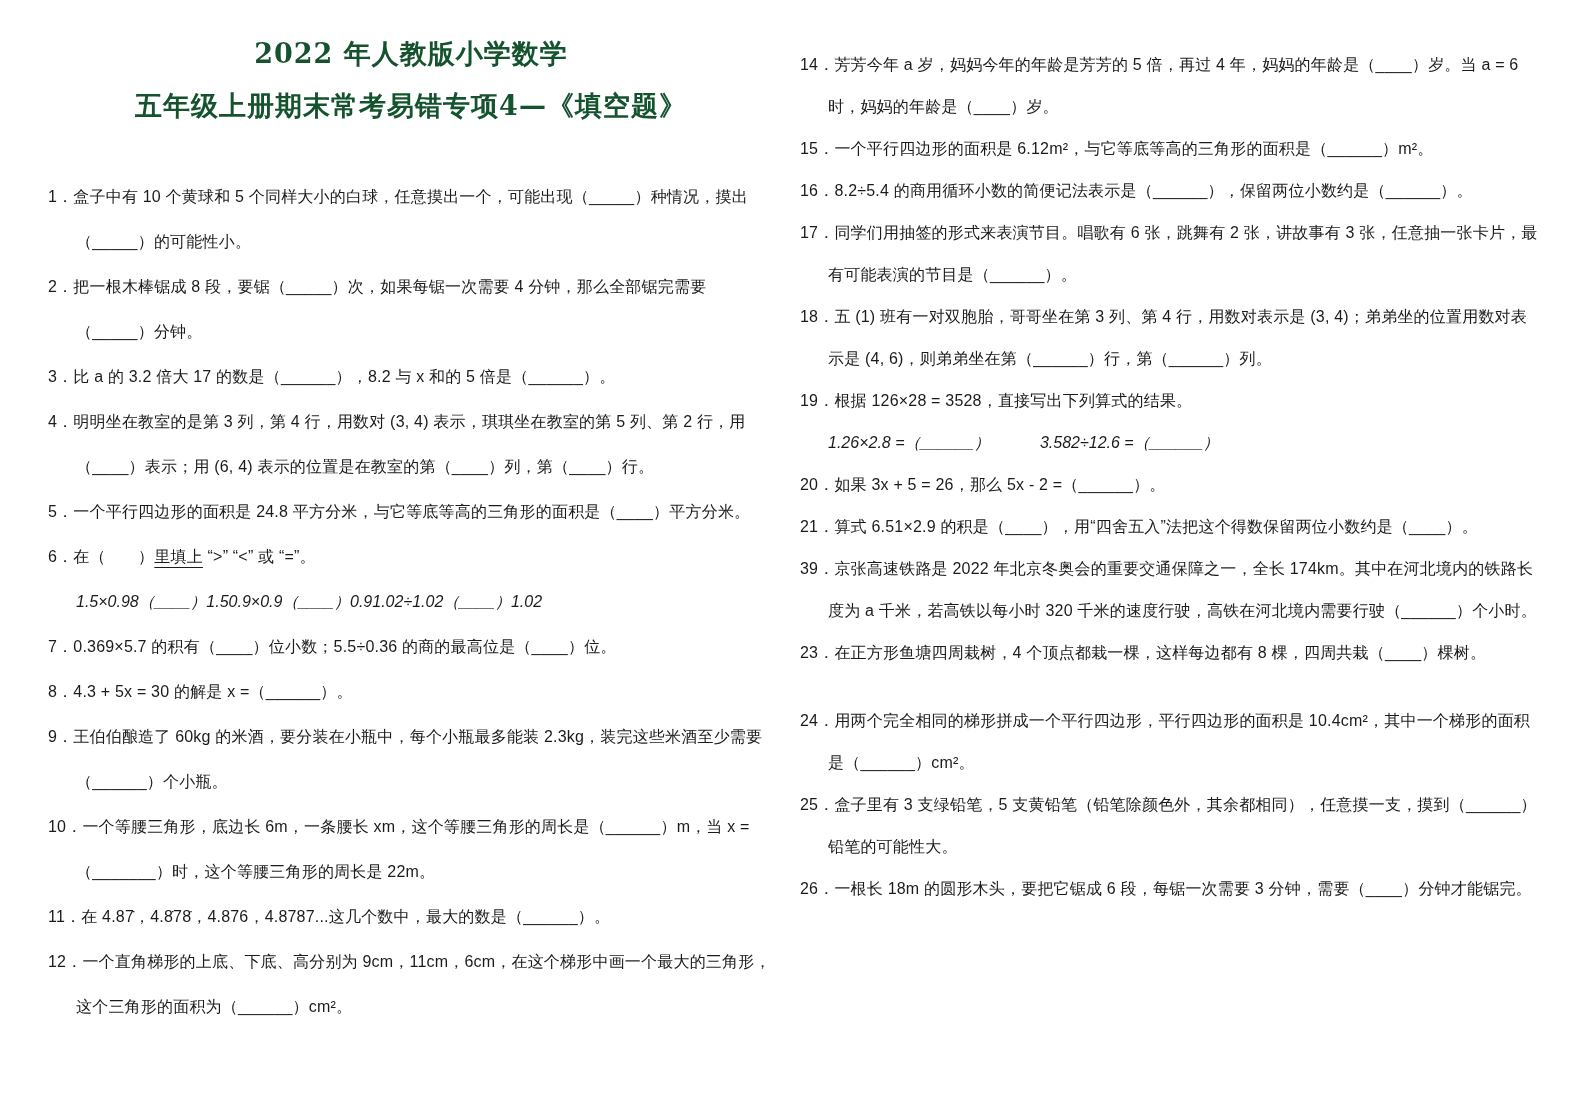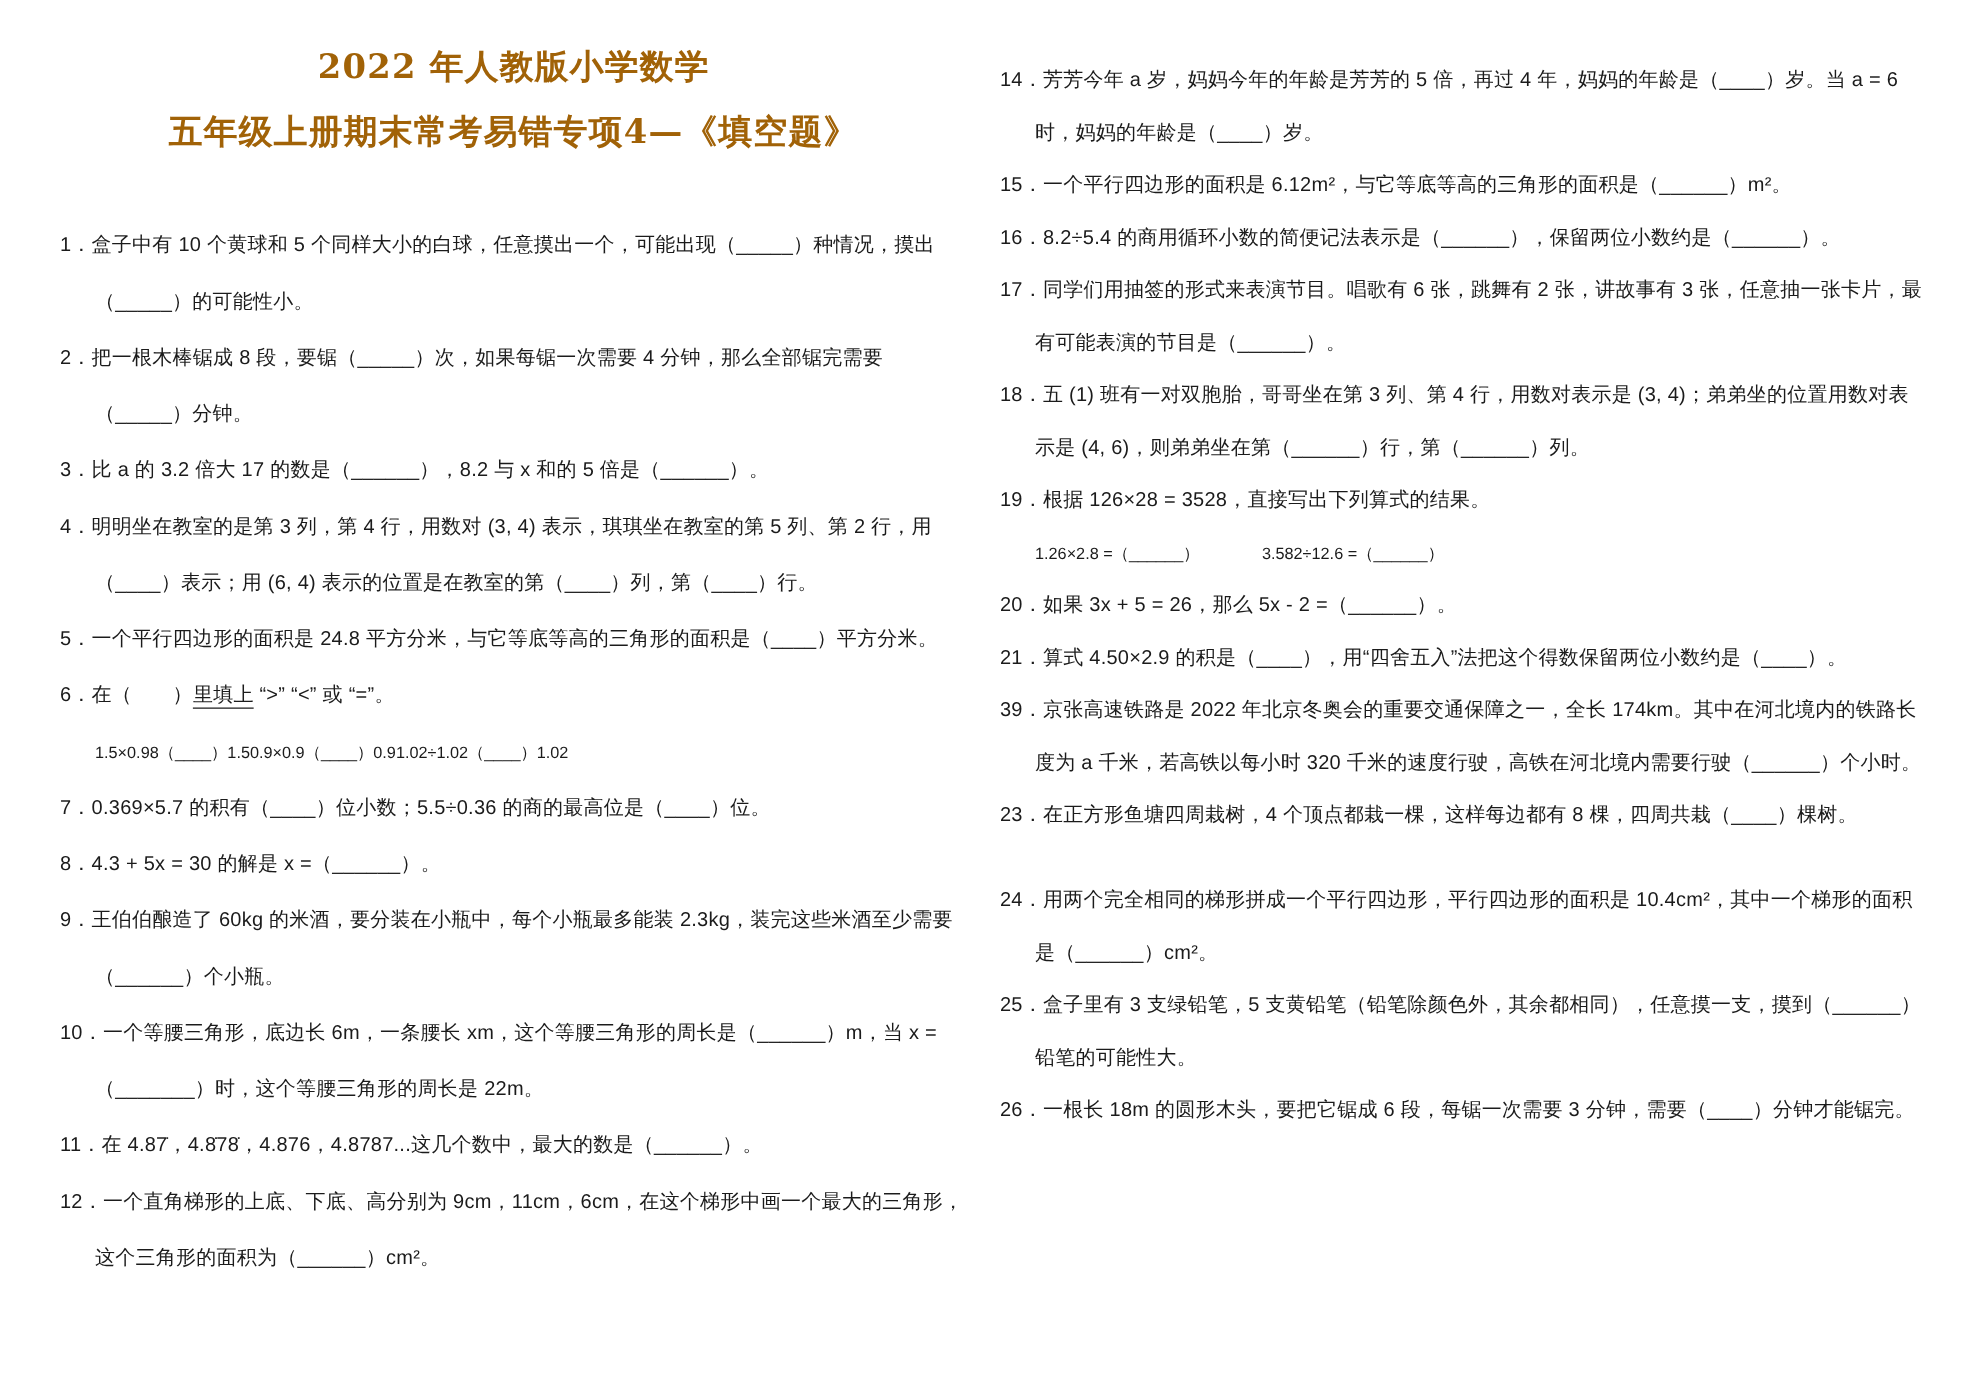"2022 年人教版小学数学" .doc-title { color: #a16207 -> #14532d }
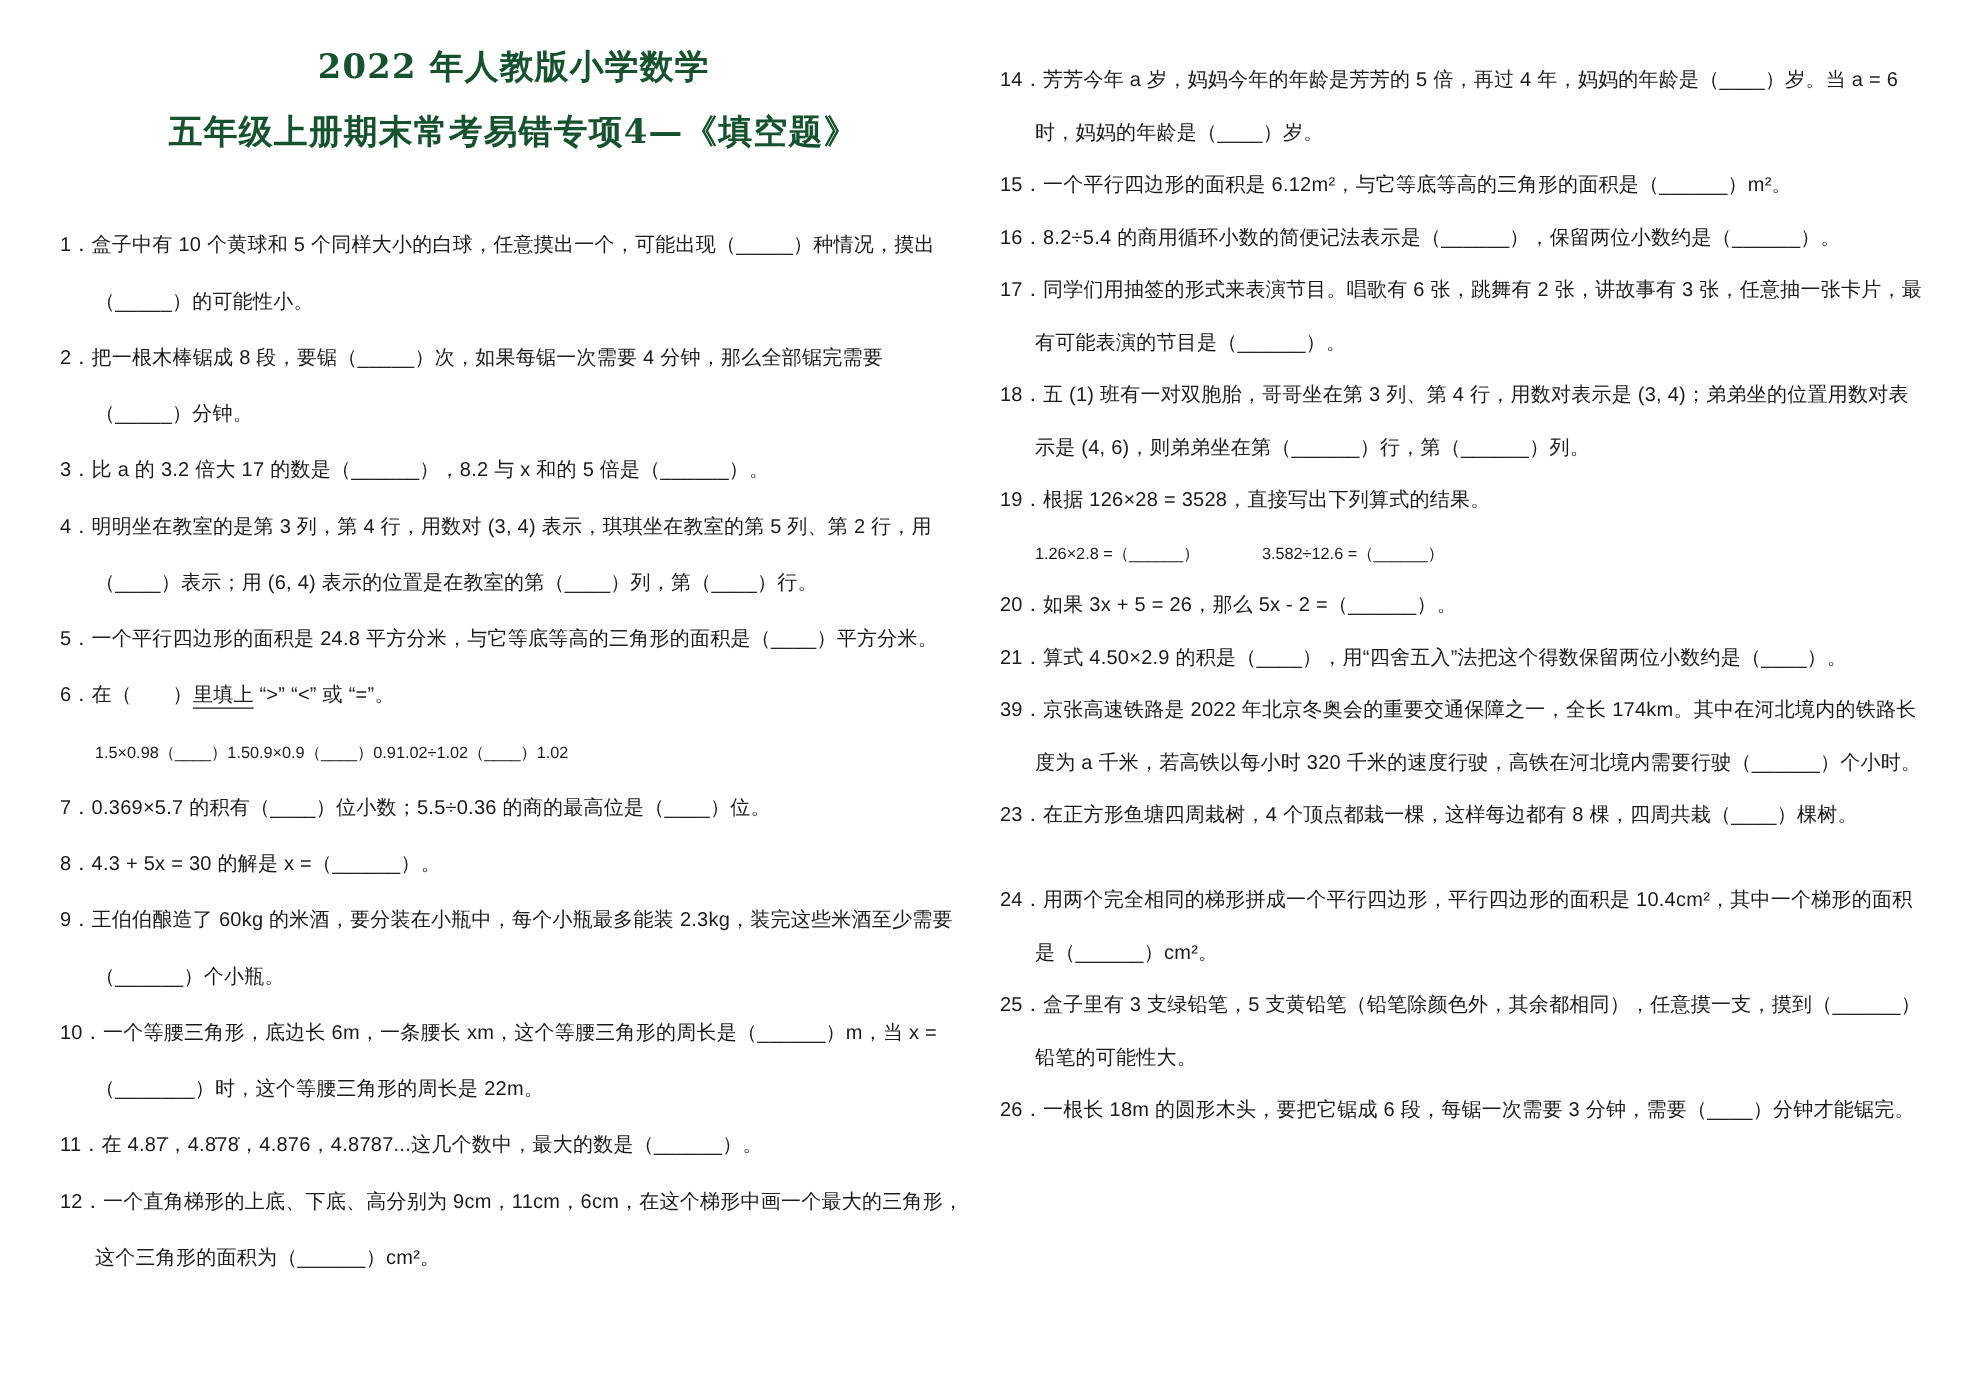"1.26×2.8 =（______）" .subrow { font-size: 13px -> 16px; font-style: none -> italic }
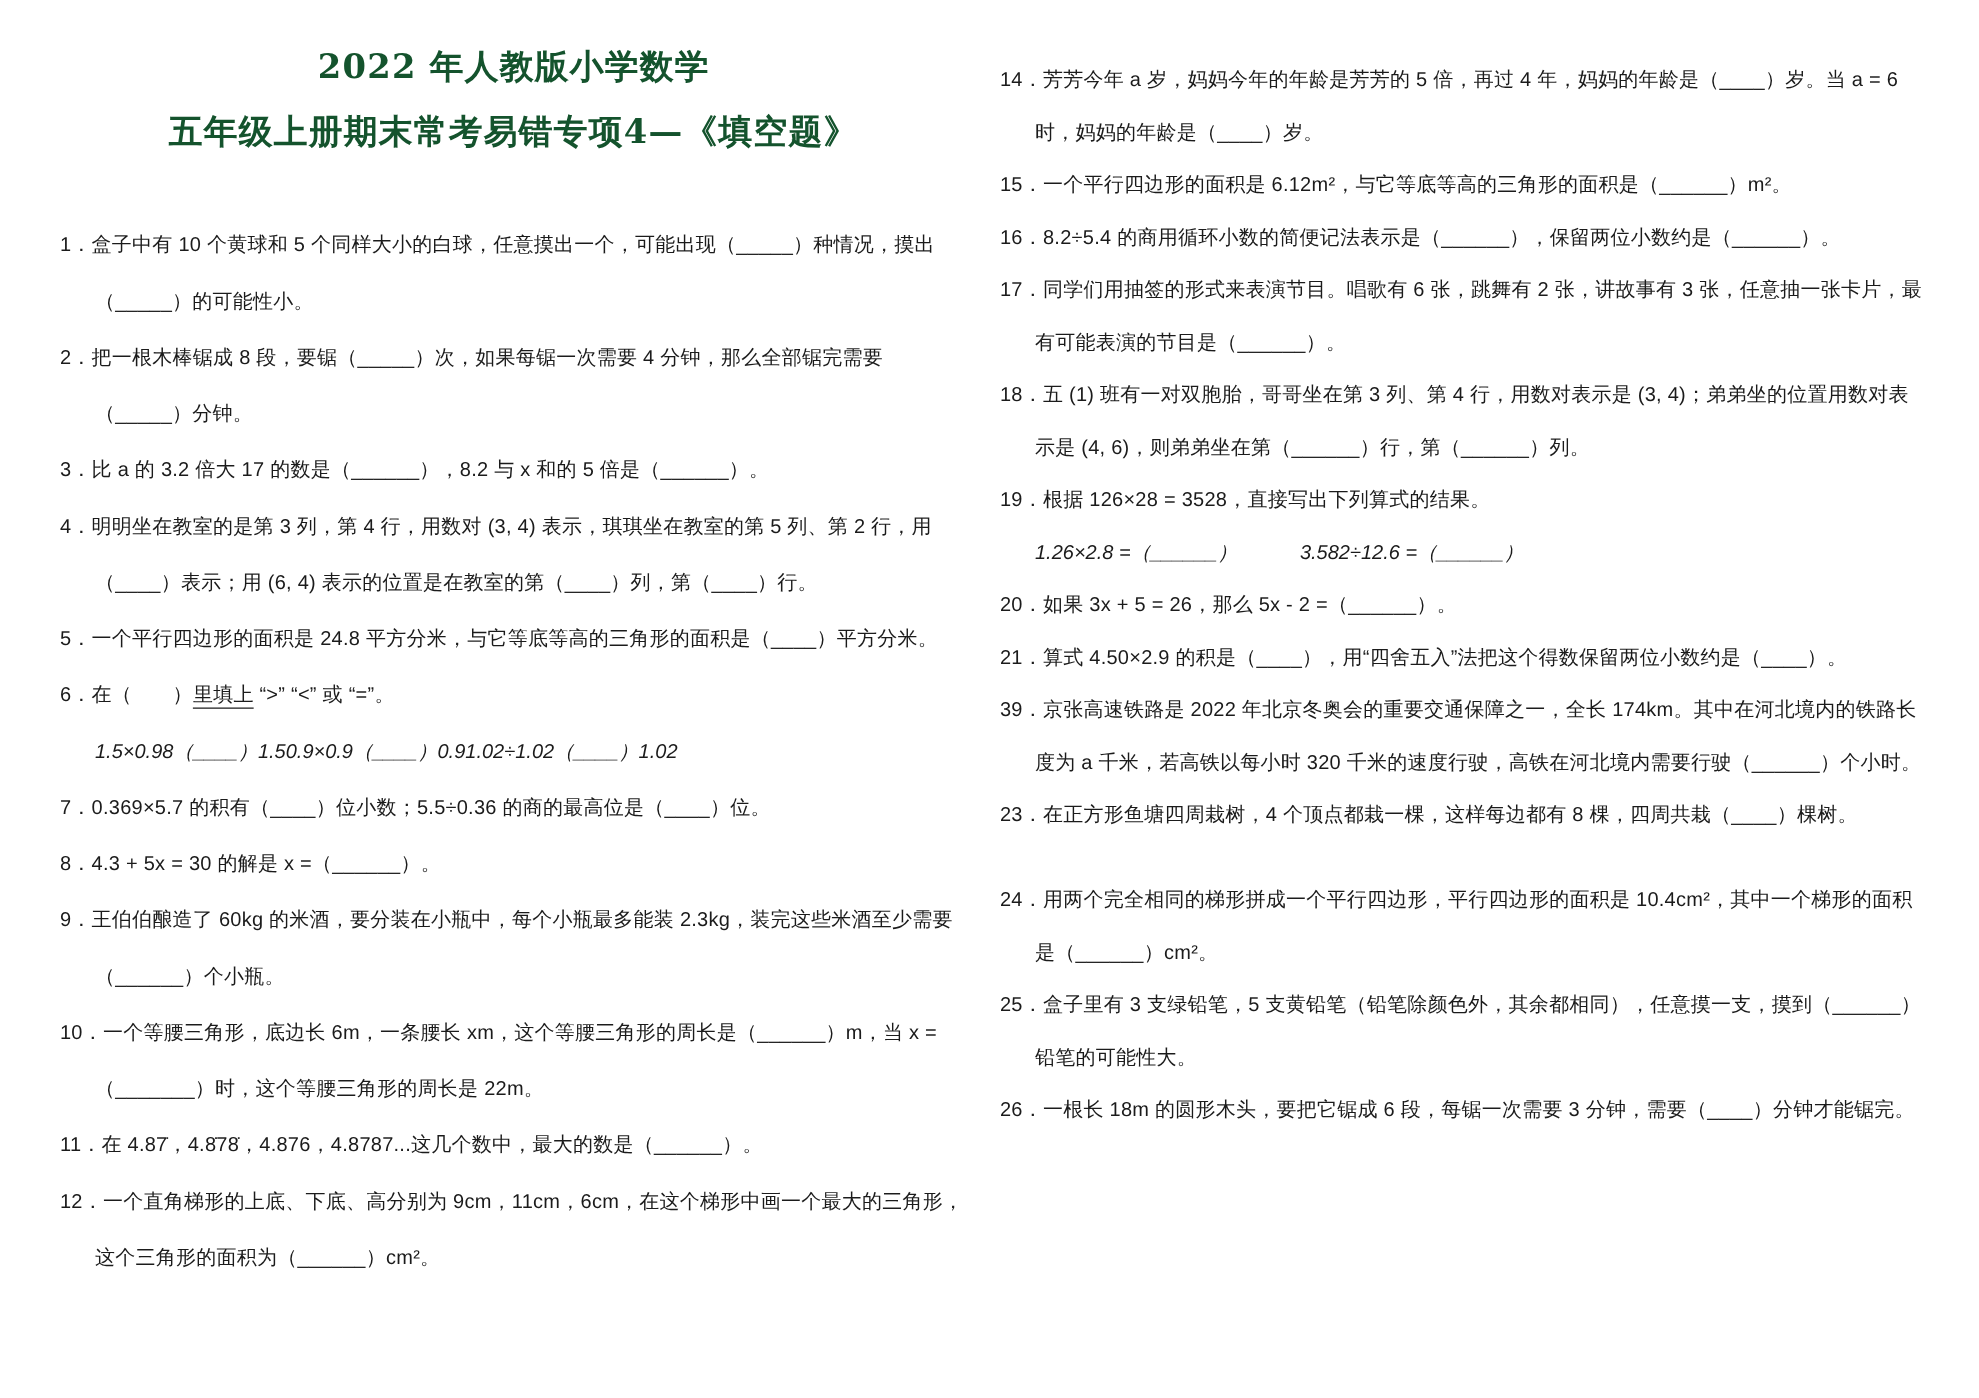"21．算式 4.50×2.9" p.q { text: 4.50 -> 6.51 }
